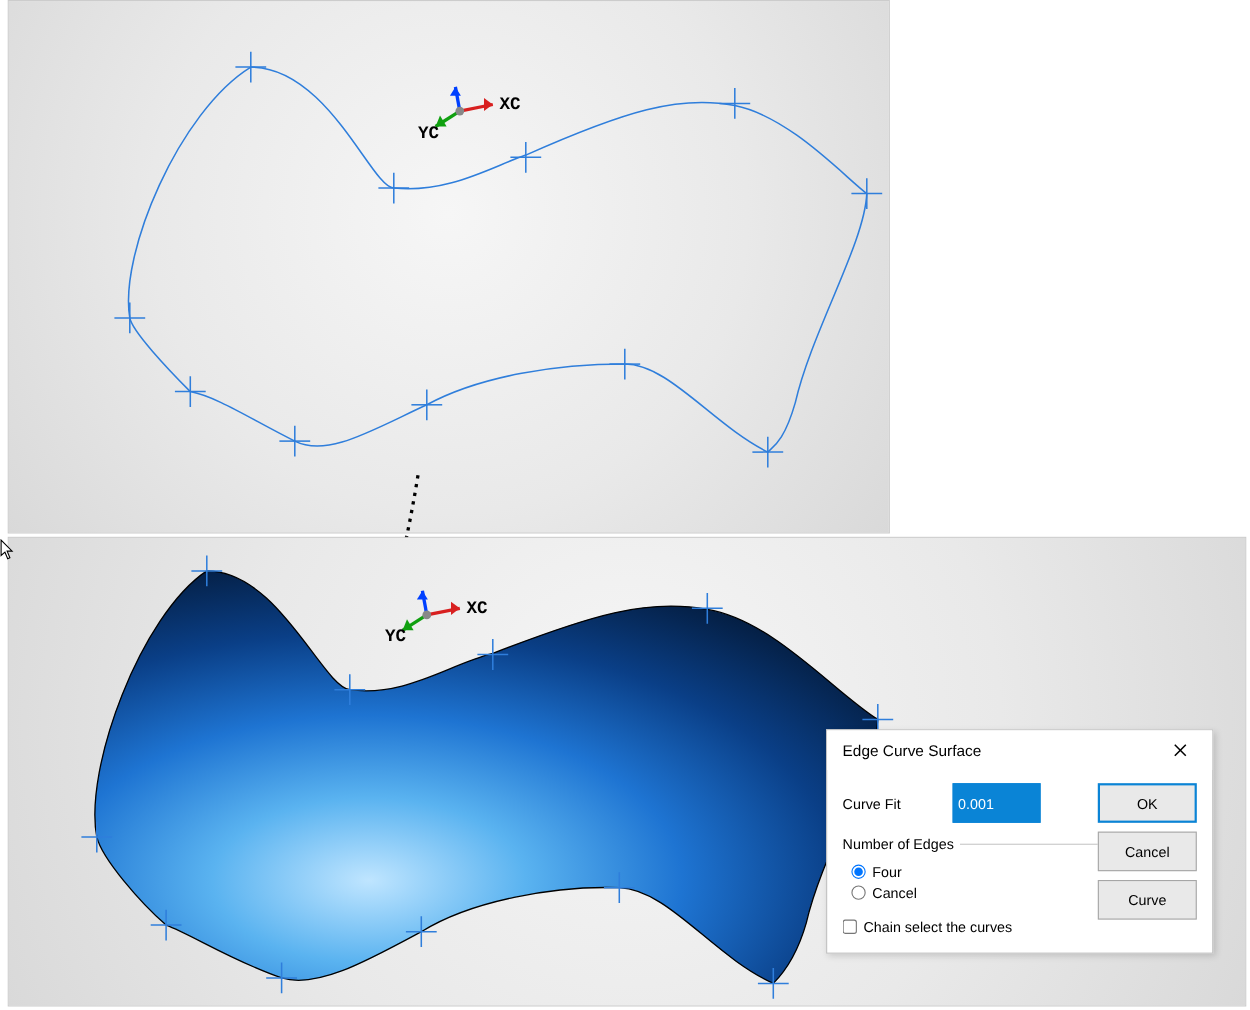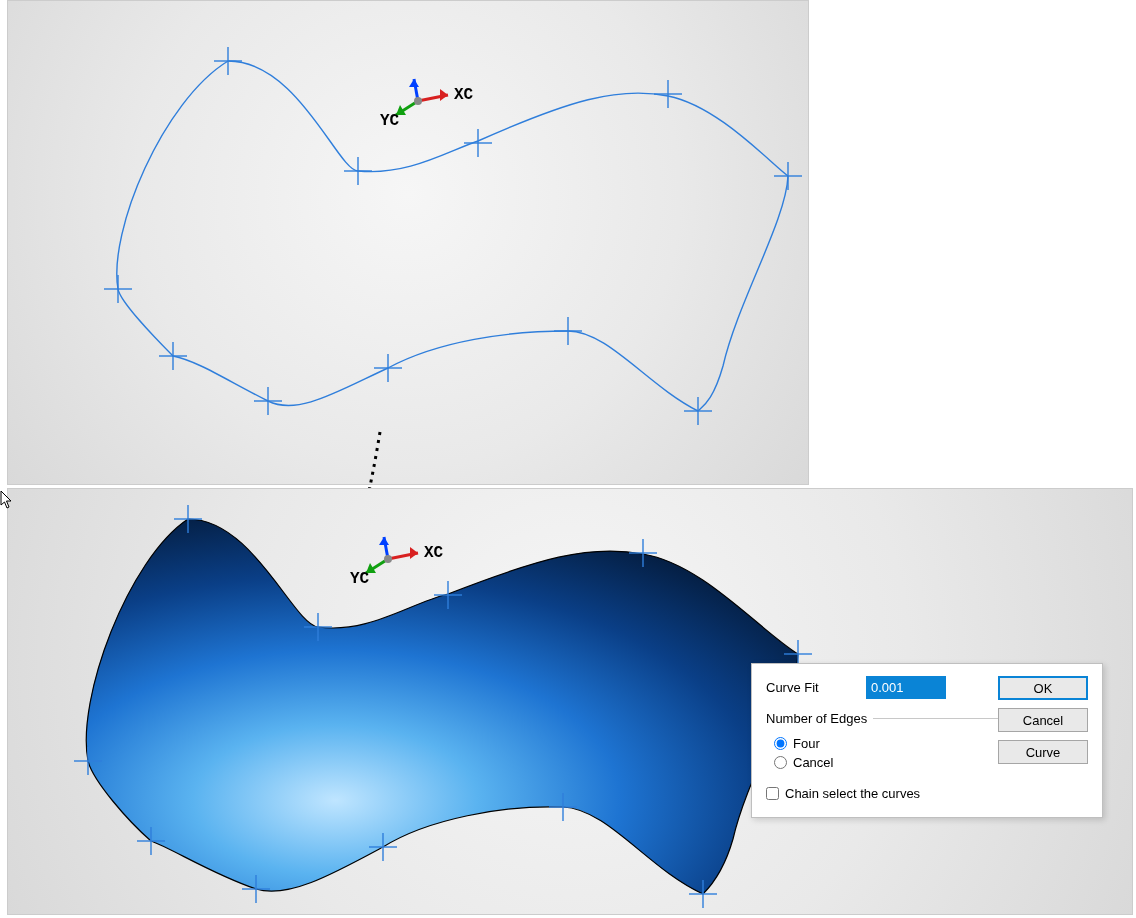"Edge Curve Surface" div.titlebar { html: none -> <div> <span>Edge Curve Surface</span> <div> <svg> <line></line> <line></line> </svg> </div> </div> }
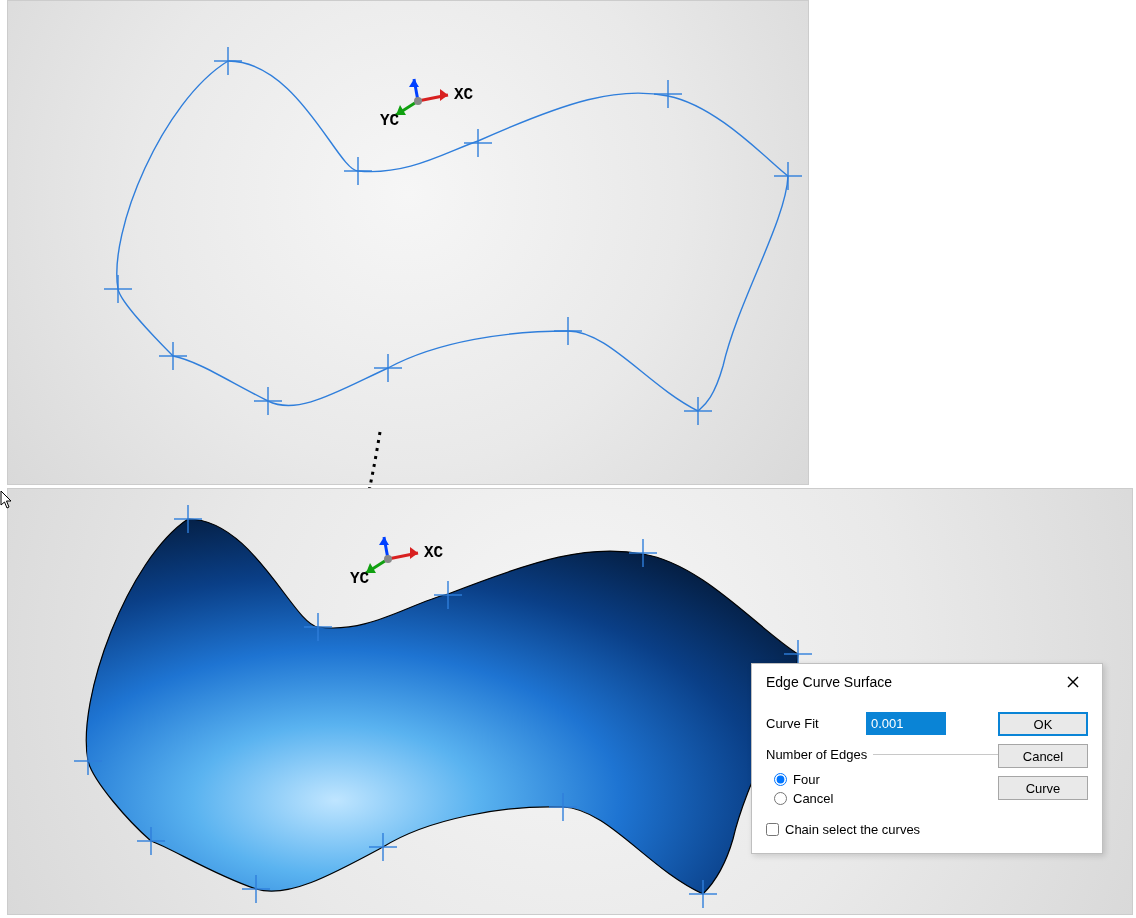"0.001" .row input[type=text] { height: 23px -> 36px }
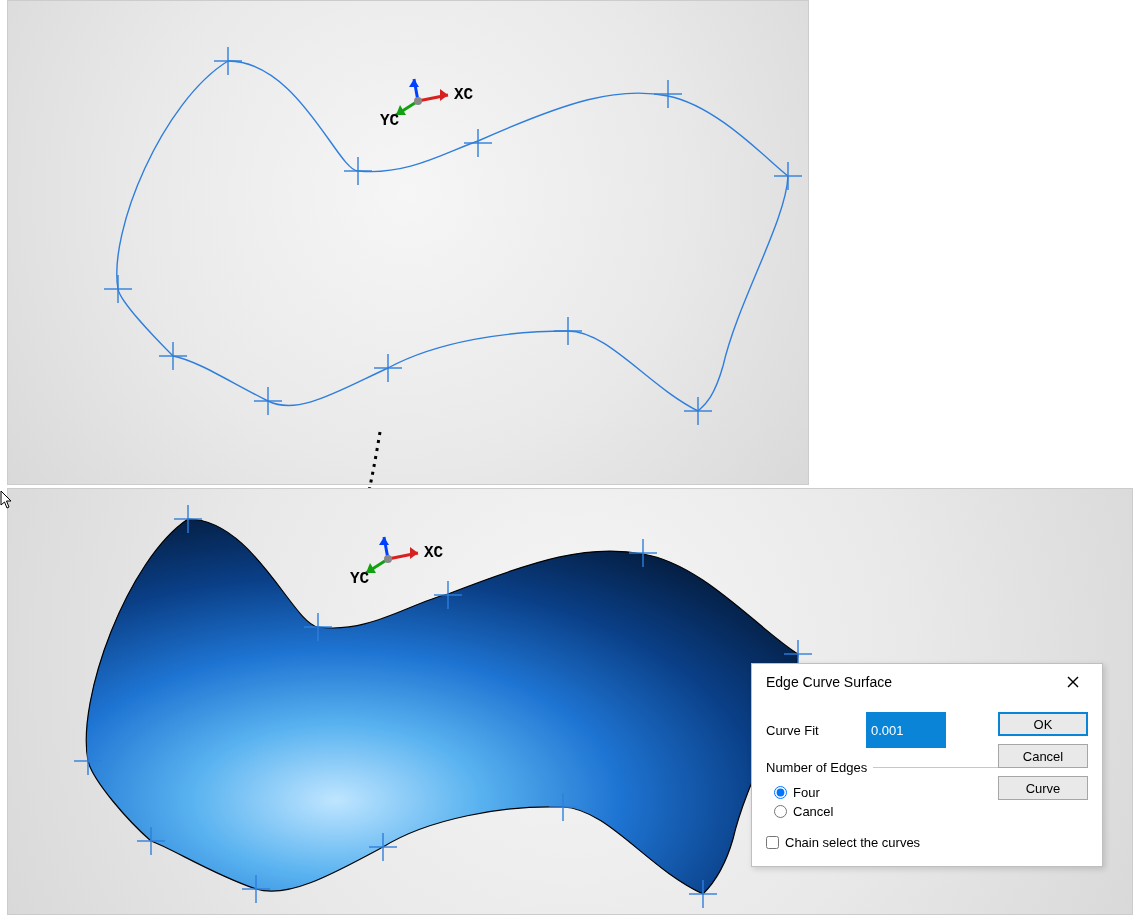"OK" .dialog button.btn { height: 24px -> 36px }
